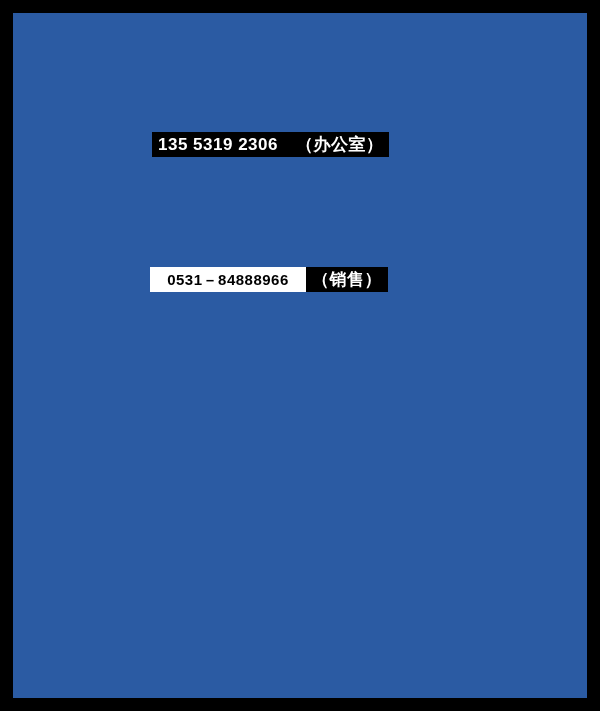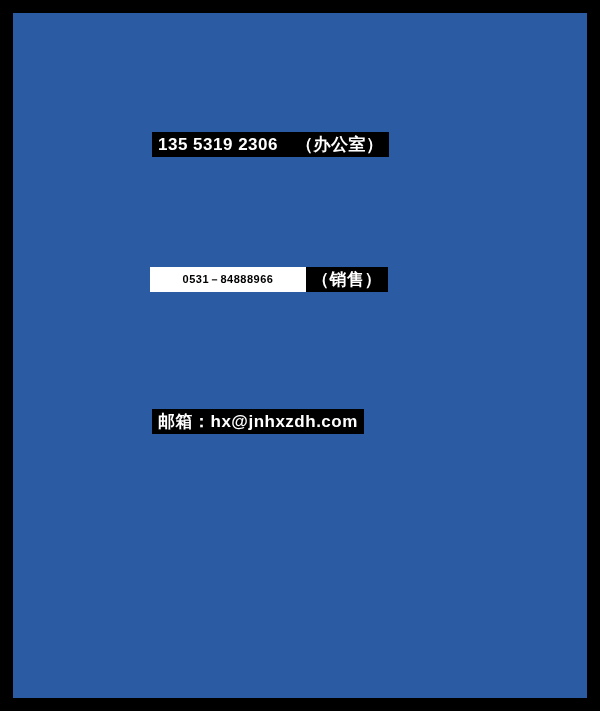"0531－84888966" .whitebox { font-size: 11px -> 15px }
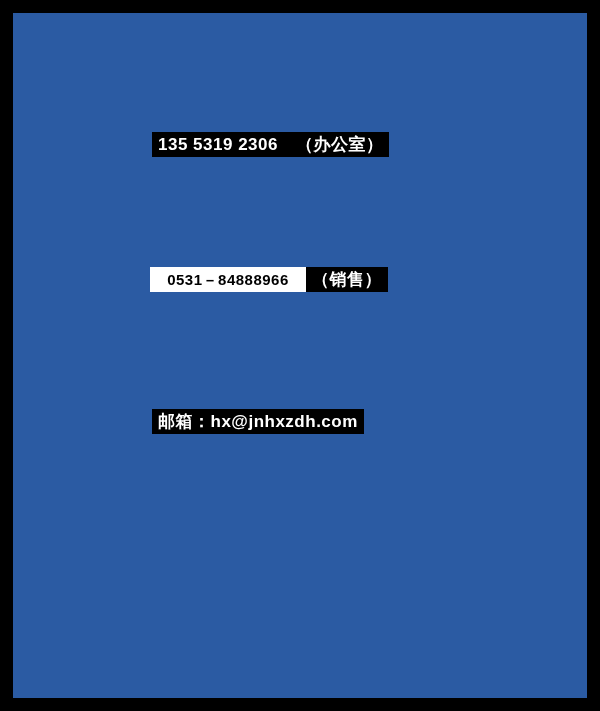"邮箱：hx@jnhxzdh.com" div.row { html: <div> <span>邮箱：hx@jnhxzdh.com</span> </div> -> none }
